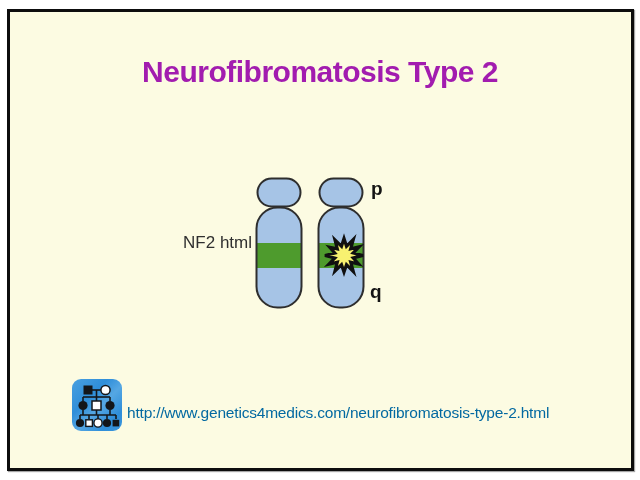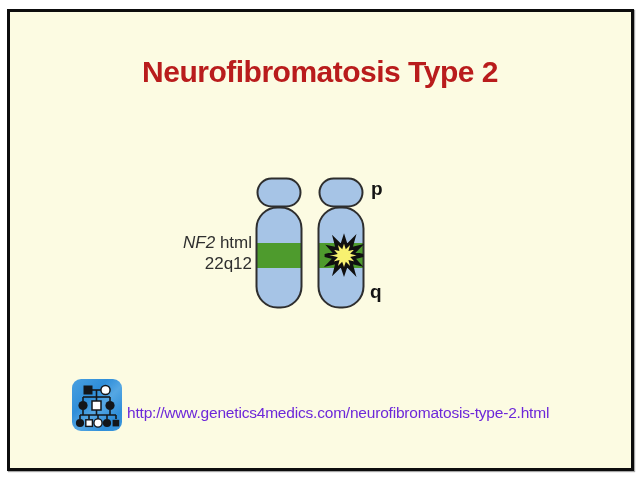"Neurofibromatosis Type 2" .title { color: #b91c1c -> #a21caf }
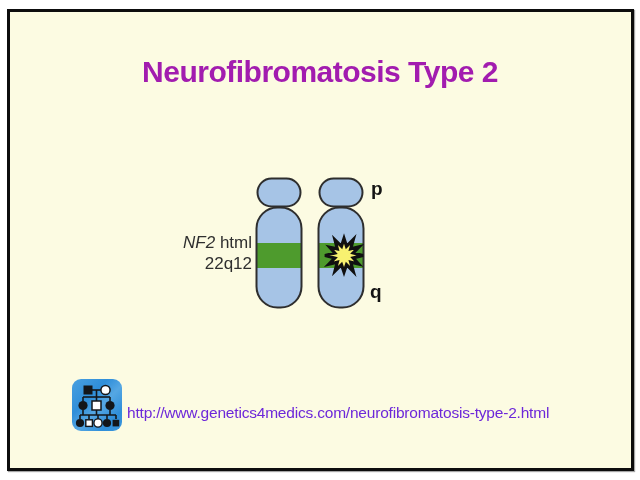"NF2" .gene-label .it { font-style: italic -> none }
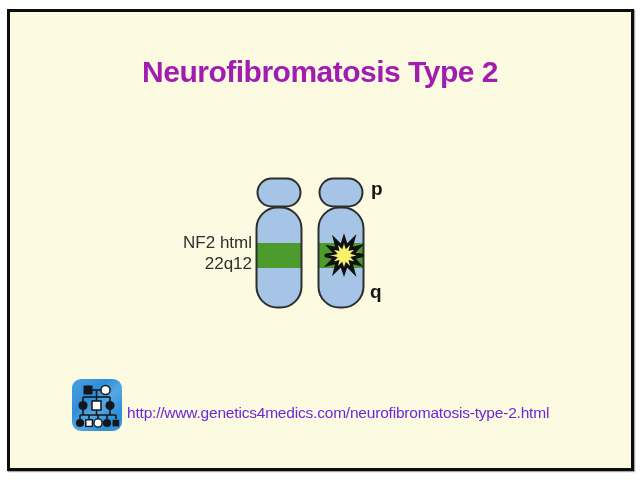"22q12" div { html: <div>22q12</div> -> none }
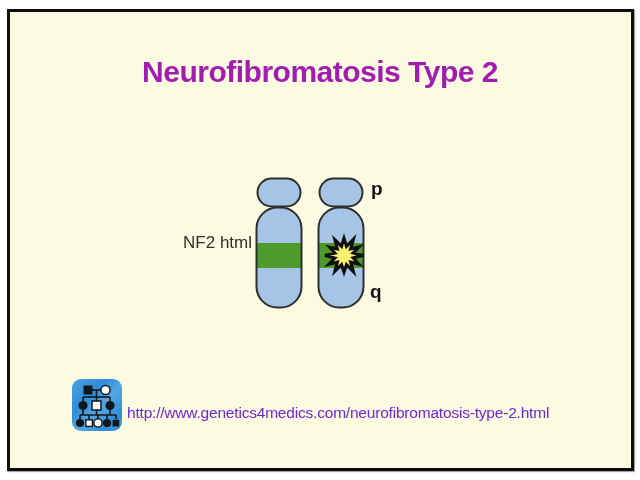"http://www.genetics4medics.com/neurofibr" .url { color: #6d28d9 -> #0369a1 }
